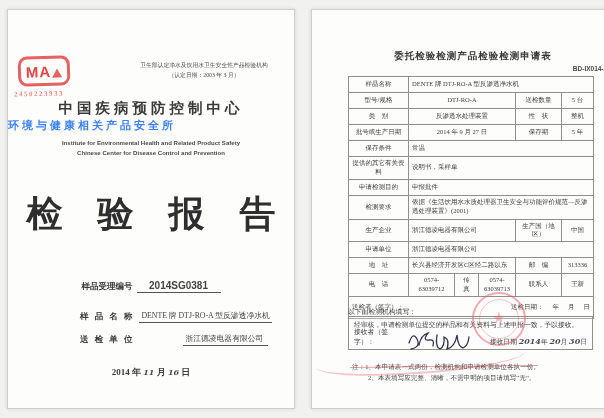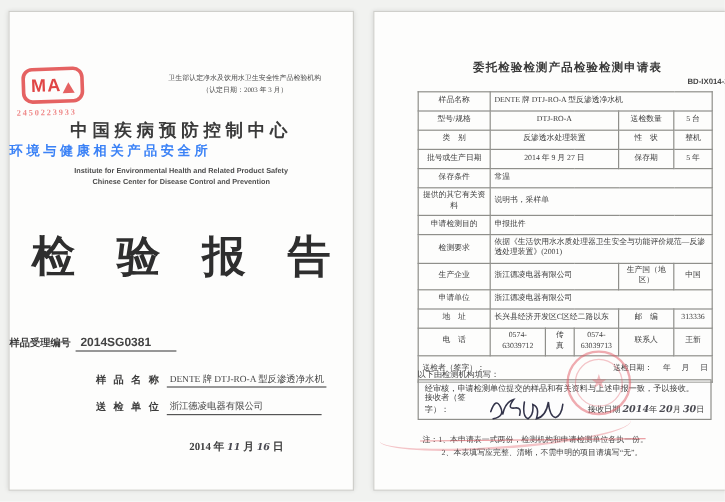"样品受理编号 2014SG0381" .sample-no-row { text-align: left -> center }
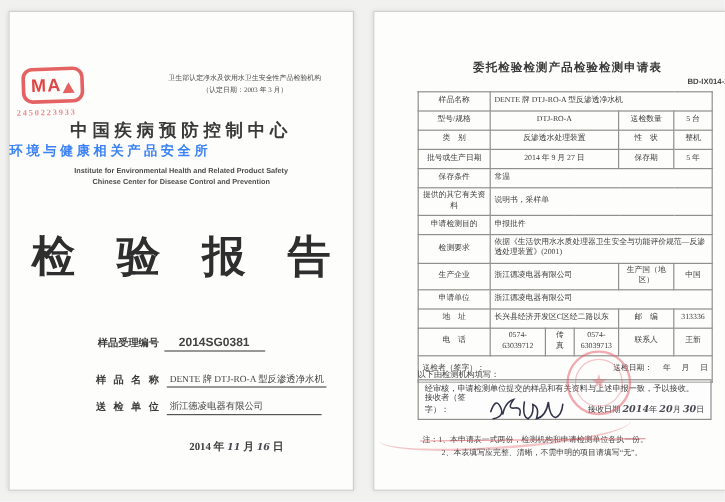"送 检 单 位" #submit-unit-row { gap: none -> 44px }
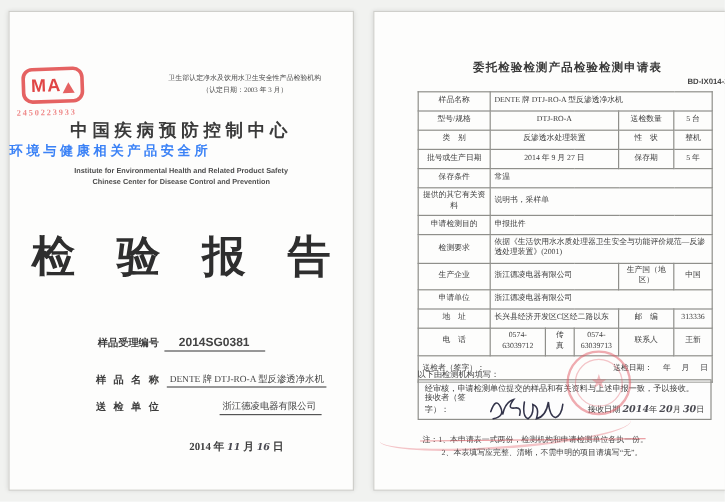"2014 年 11 月 16" .left-date { margin-left: 46px -> none }
